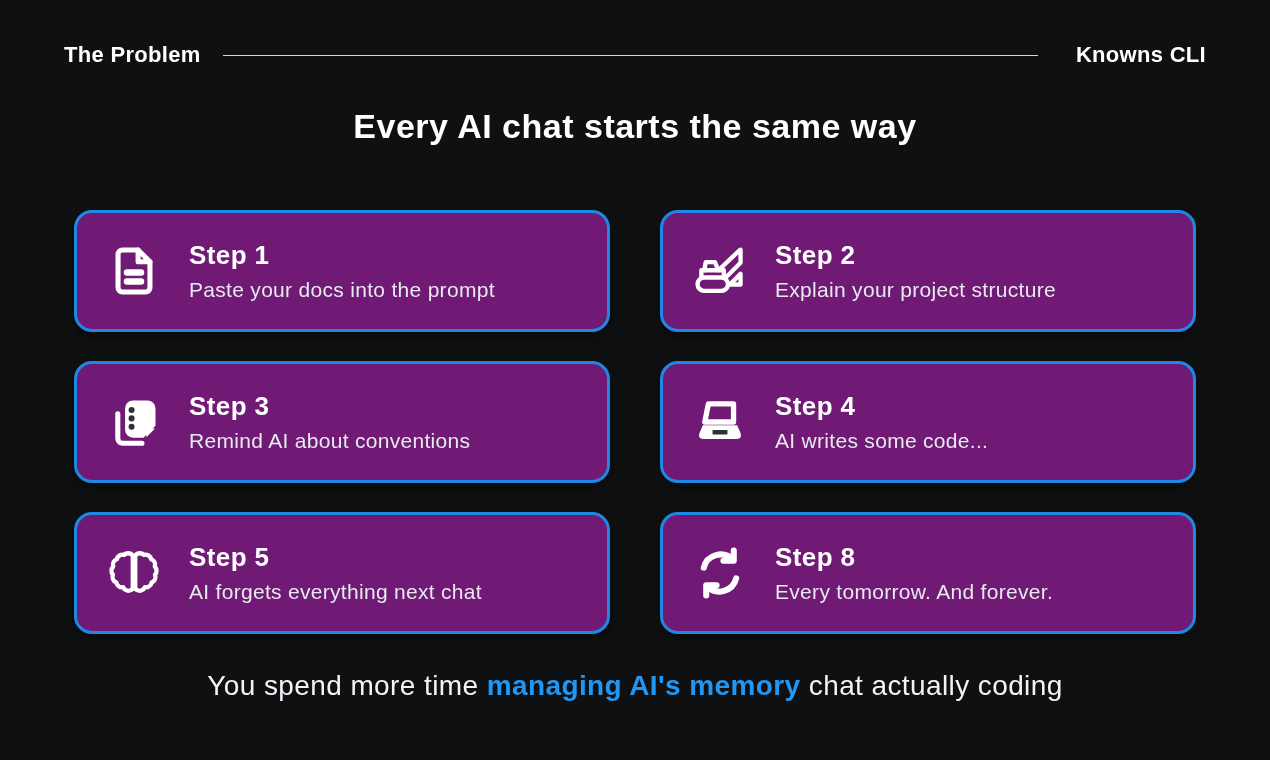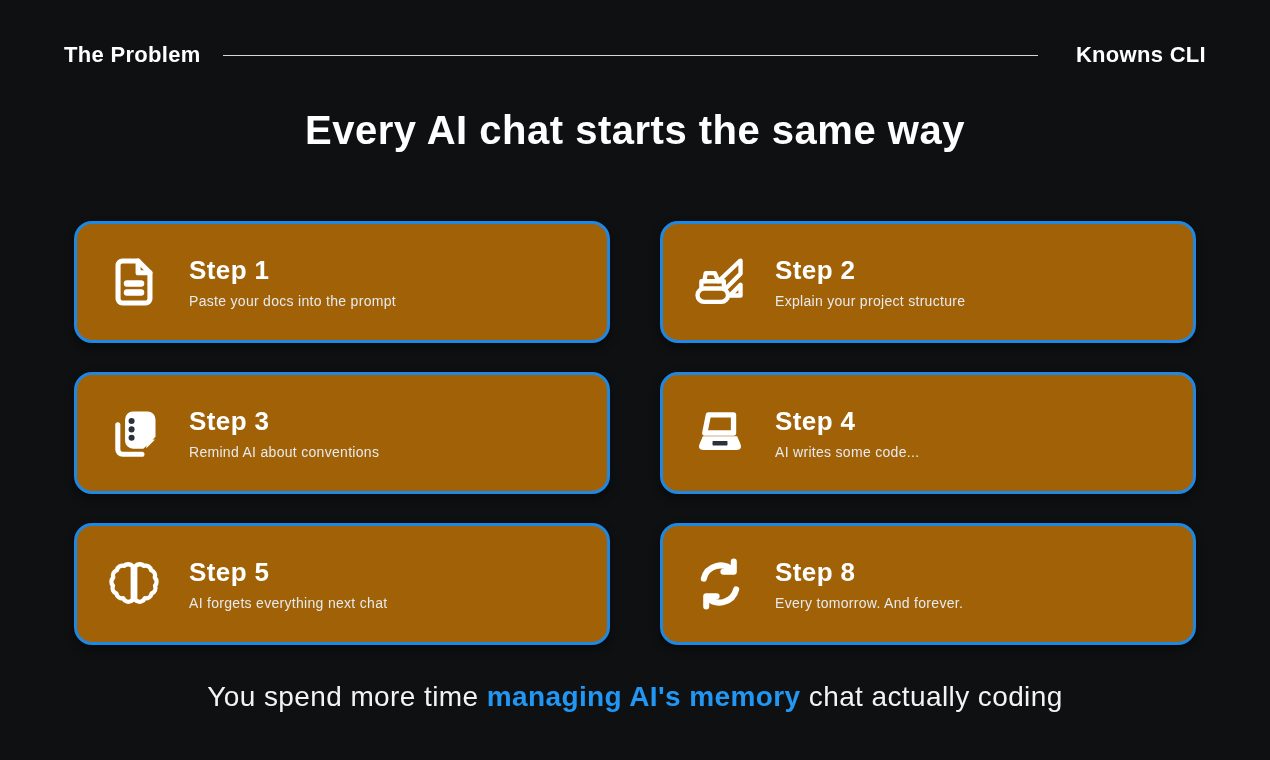"Every AI chat starts the" .title { font-size: 40px -> 34px }
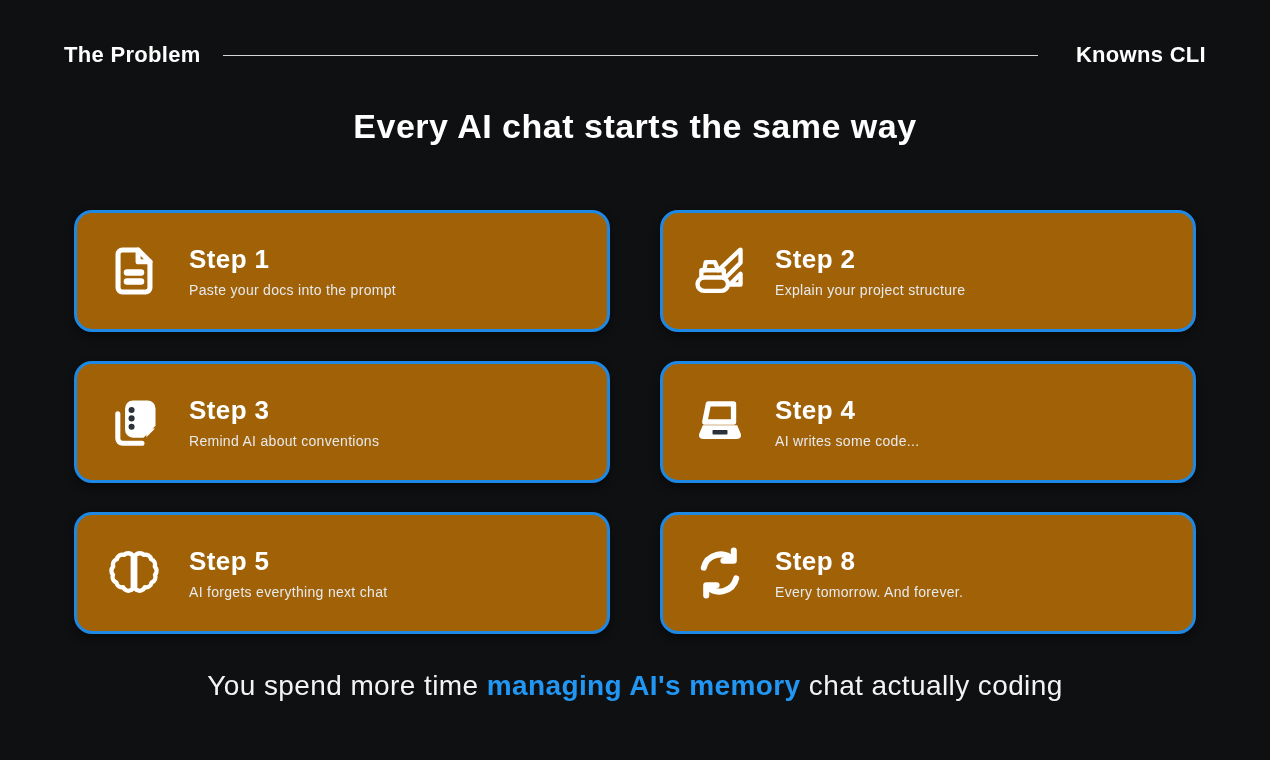"Step 1" .card { background: #a16207 -> #701a75 }
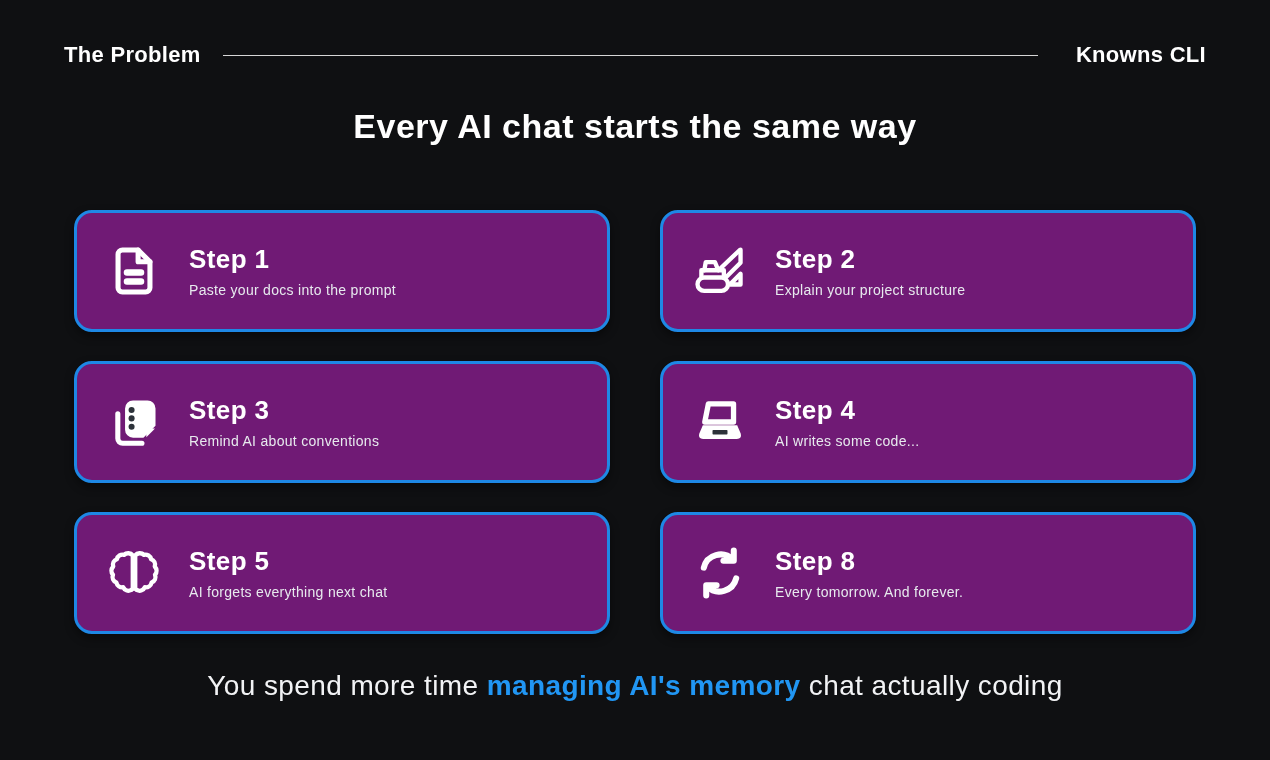"Paste your docs into the" .step-desc { font-size: 14px -> 21px }
